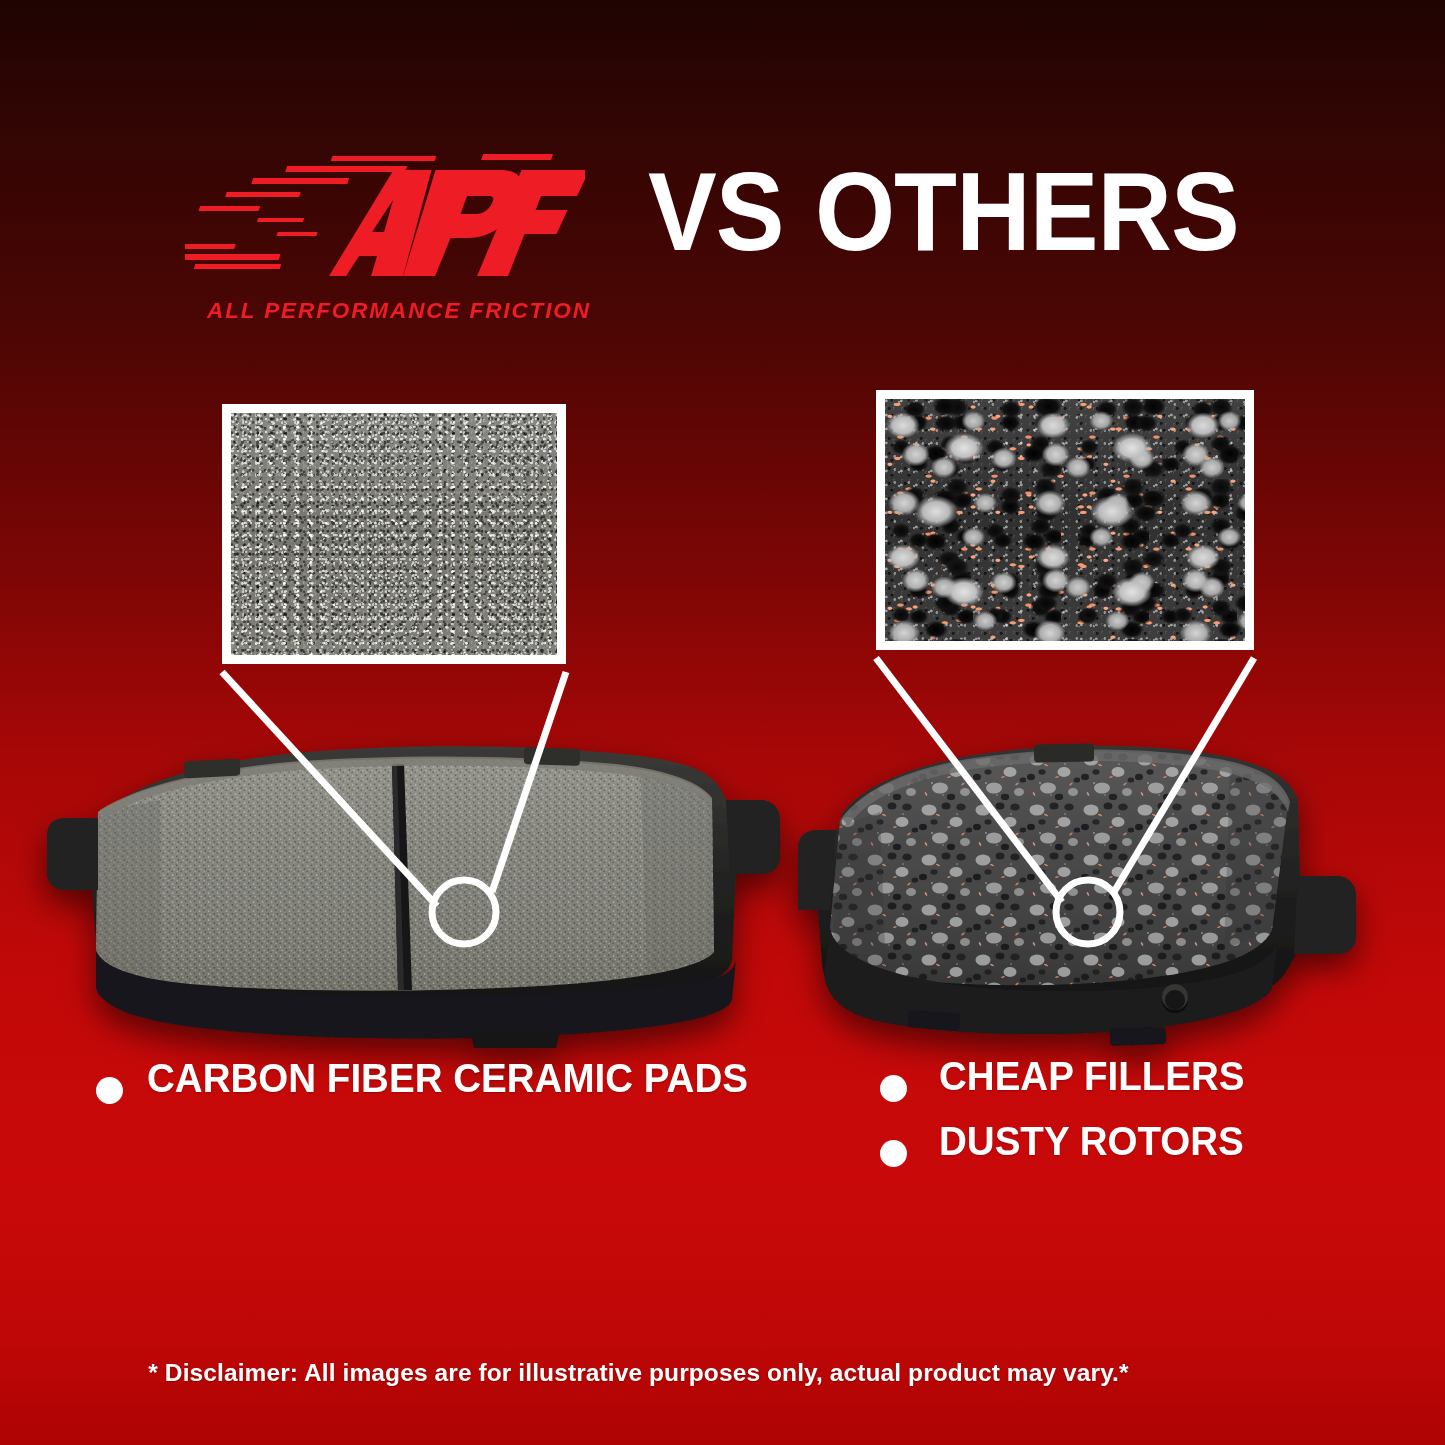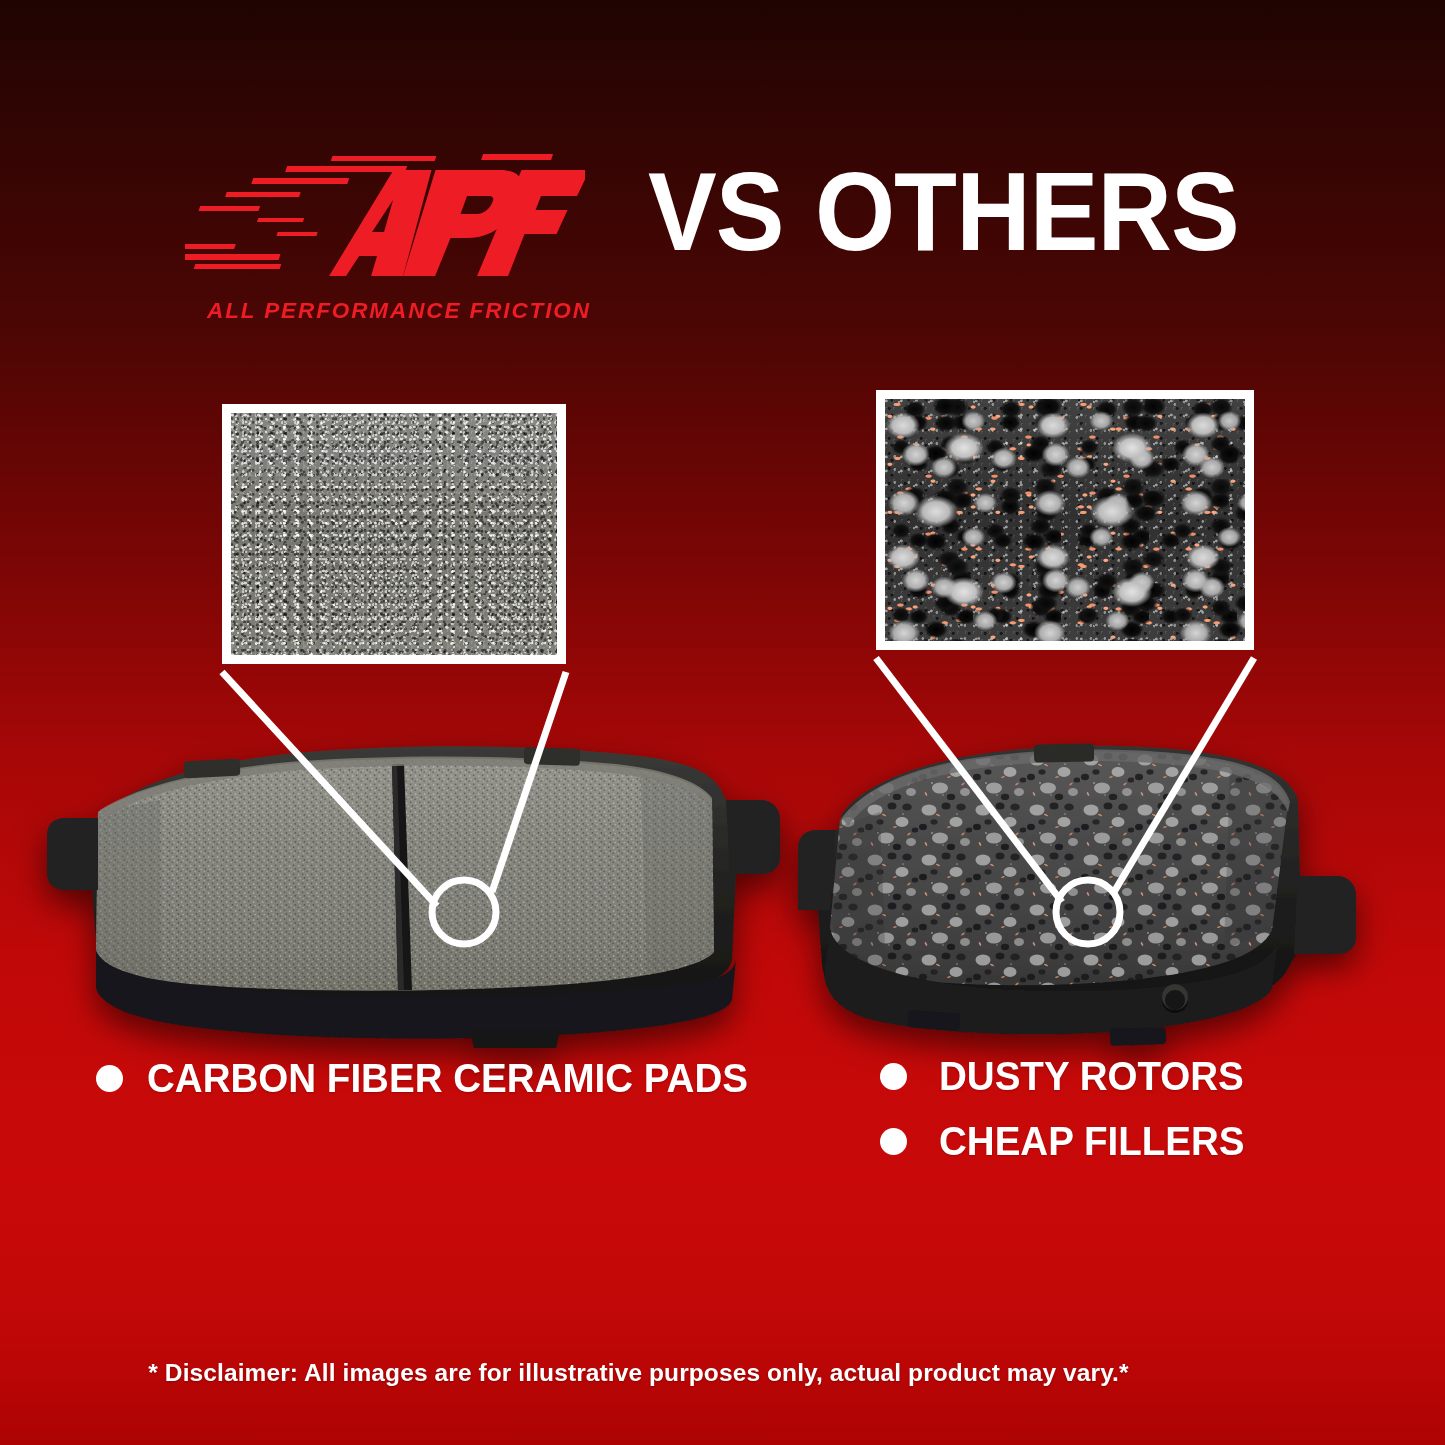"CARBON FIBER CERAMIC PADS" .feature-item { align-items: center -> flex-end }
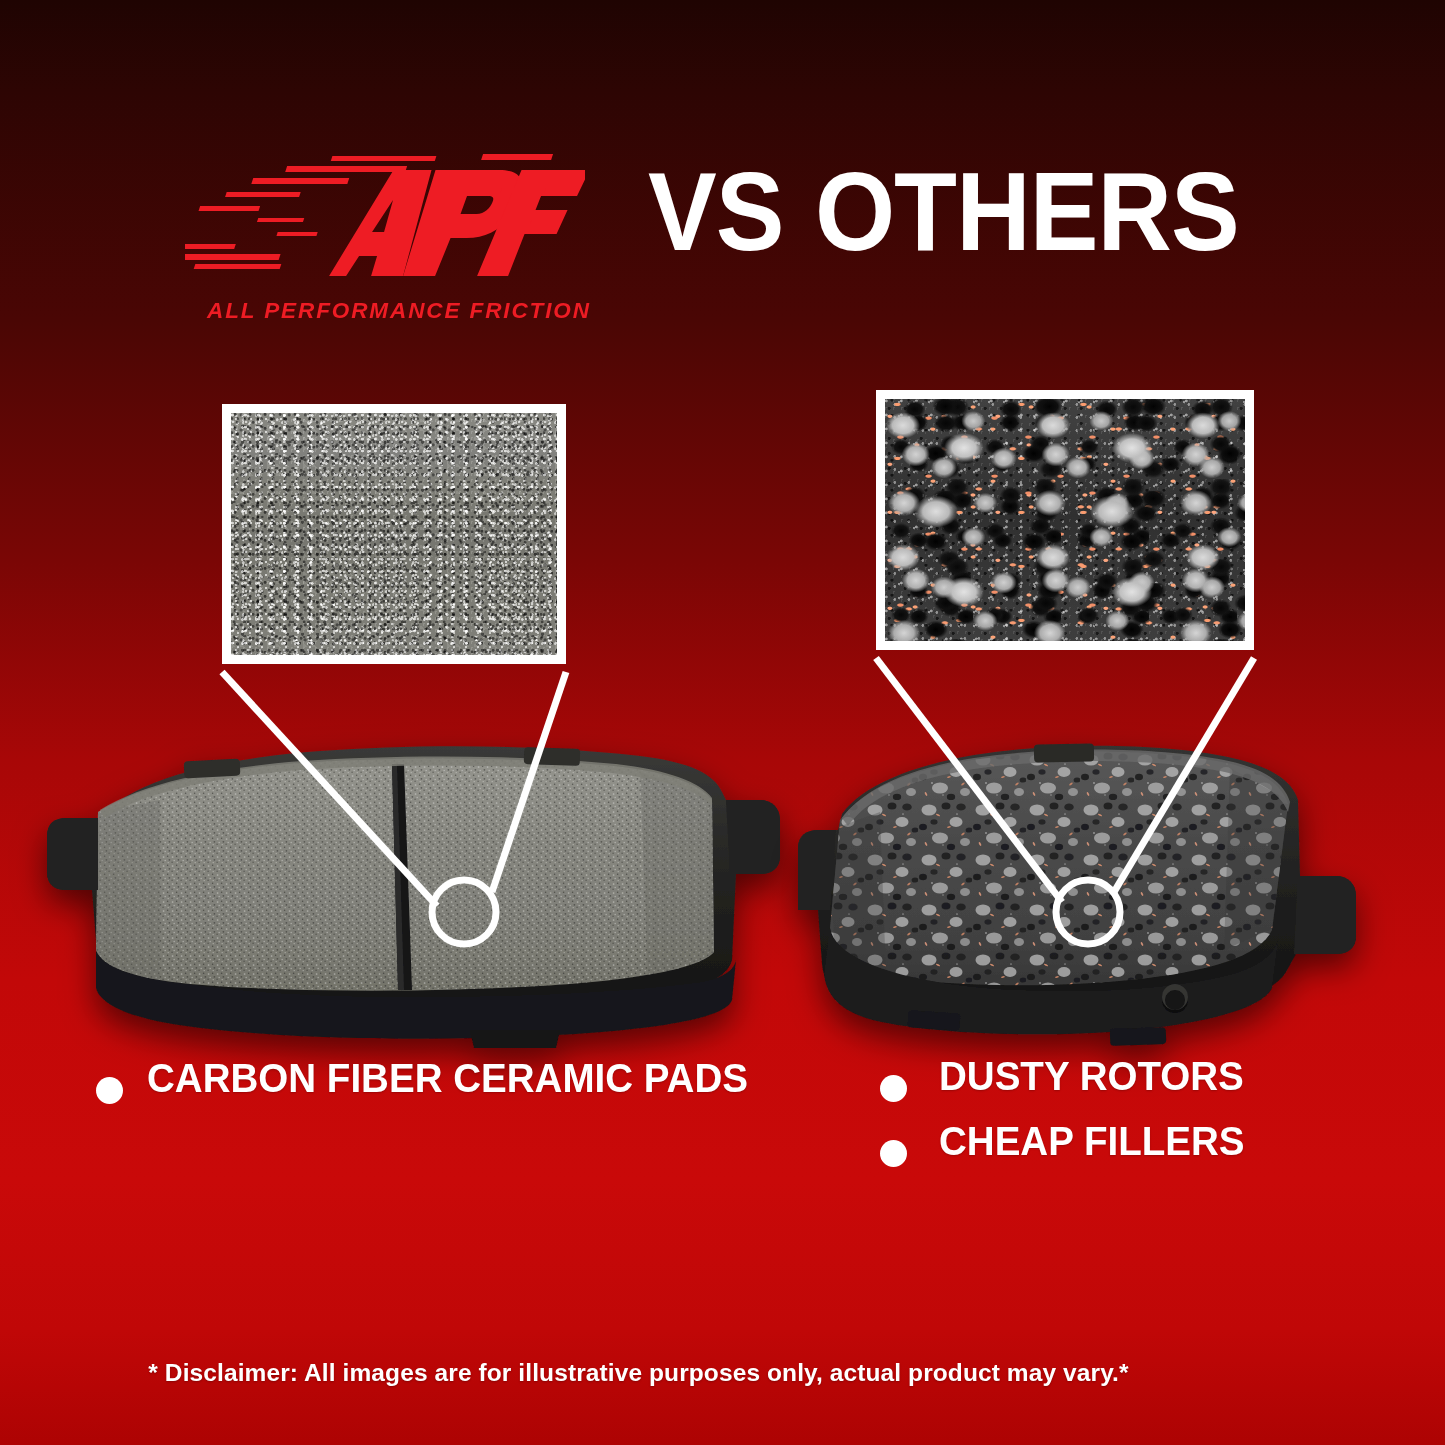"DUSTY ROTORS" div.feature-item { order: before "CHEAP FILLERS" -> after "CHEAP FILLERS" }
